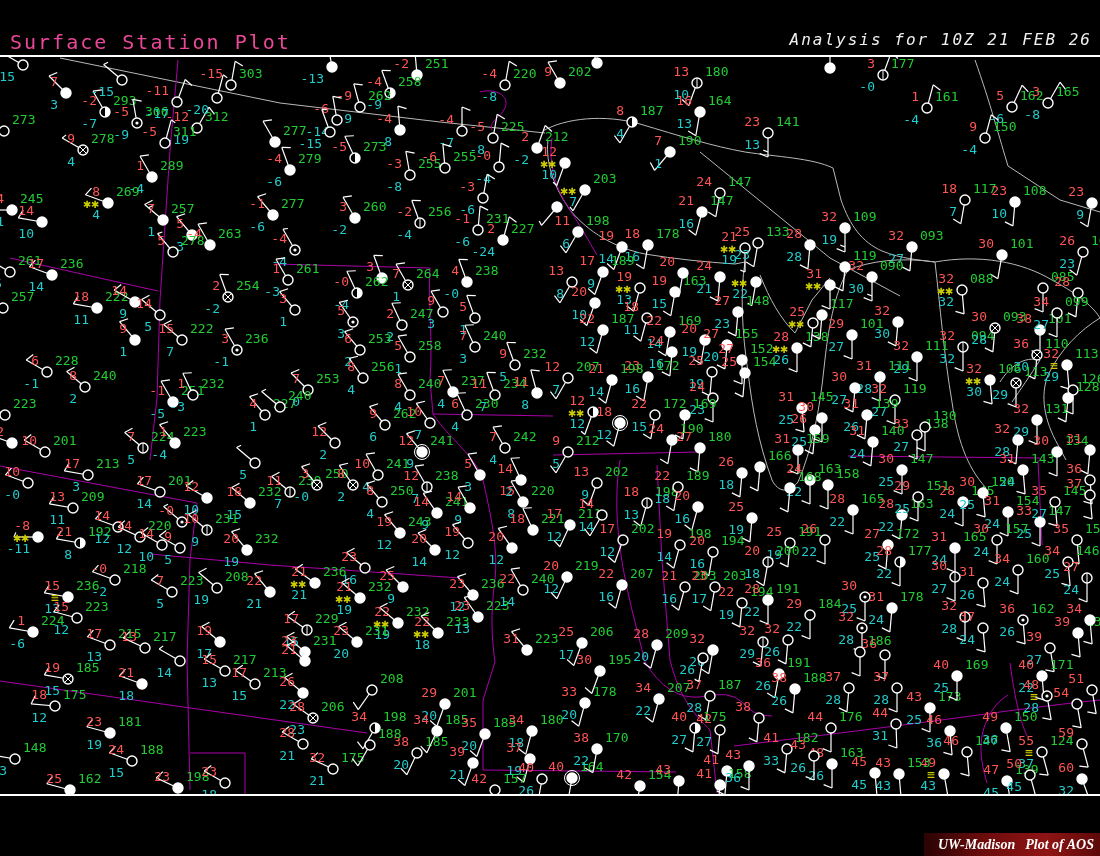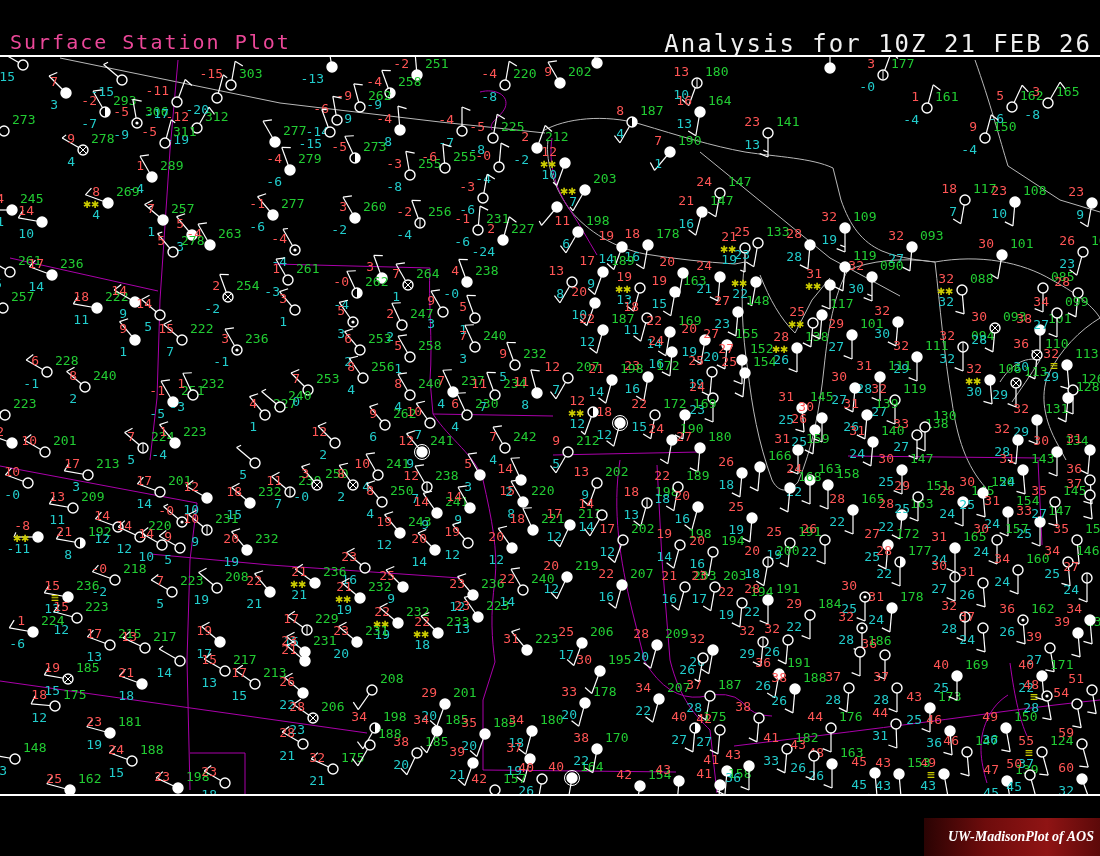"Analysis for 10Z 21 FEB" .title-right { font-size: 24px -> 16px; font-style: none -> italic }
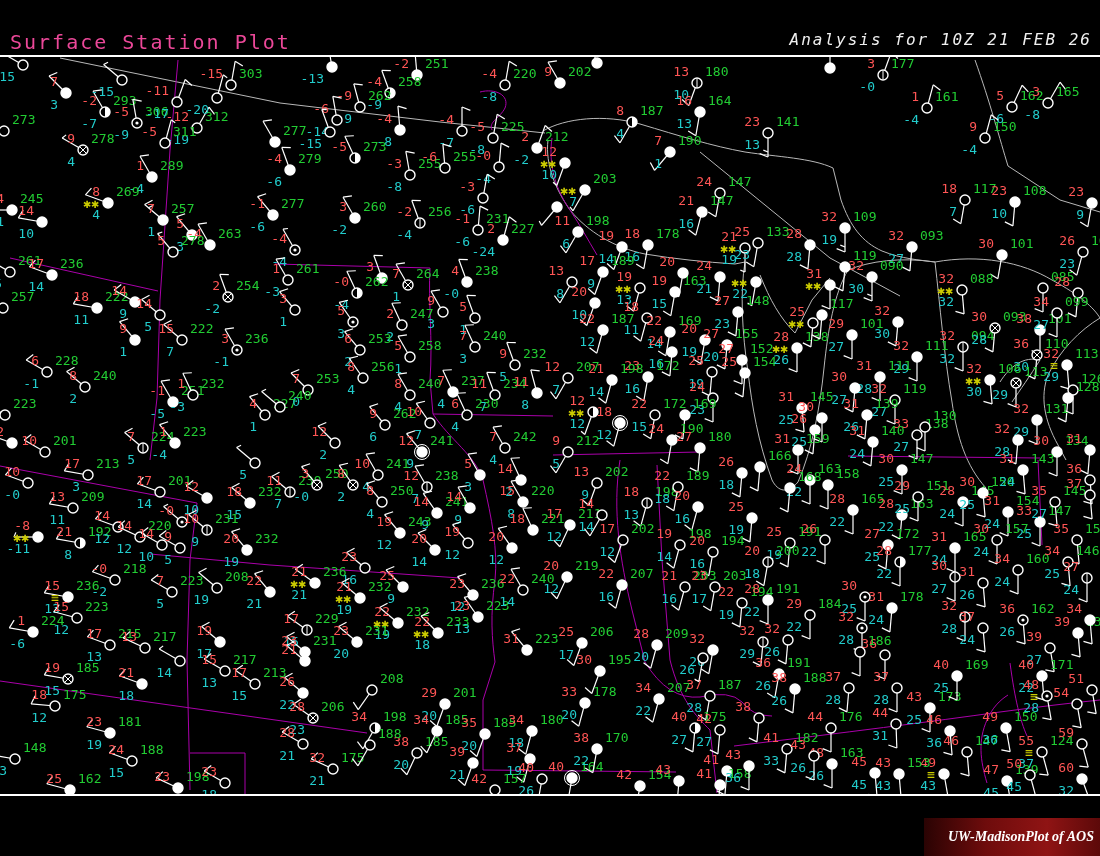"UW-Madison" #footer { gap: none -> 10px; height: 38px -> 23px }
